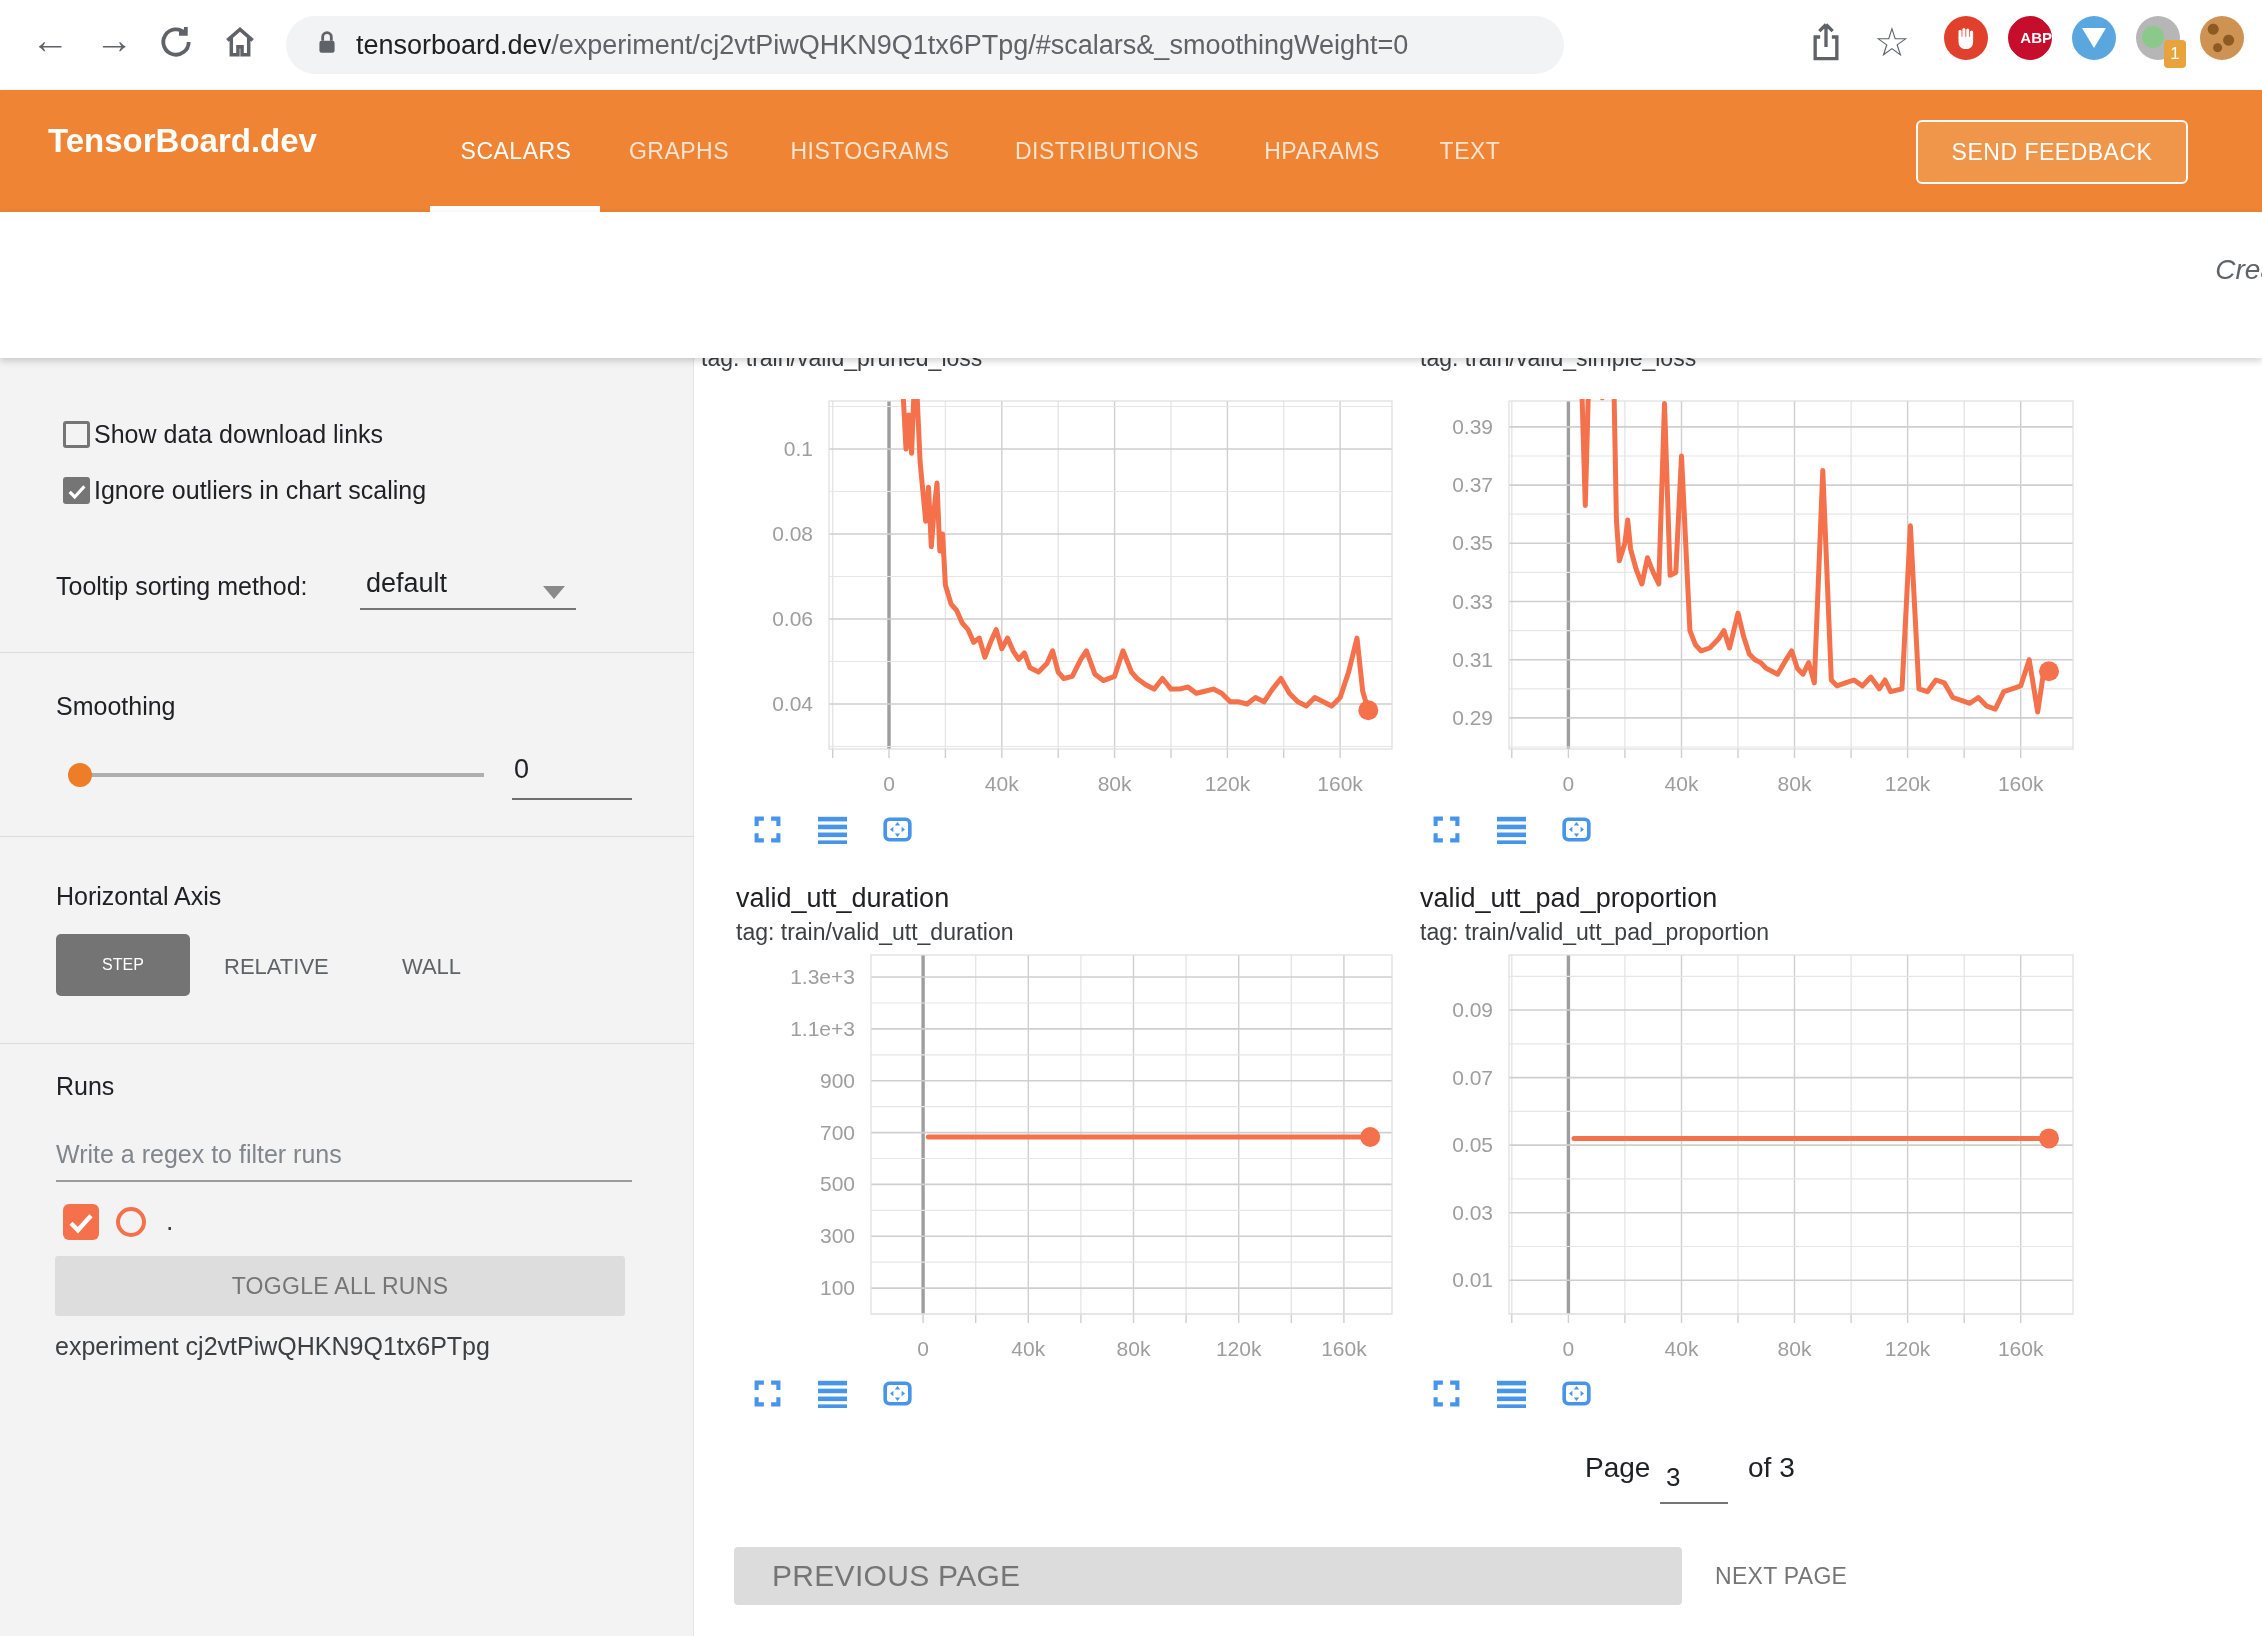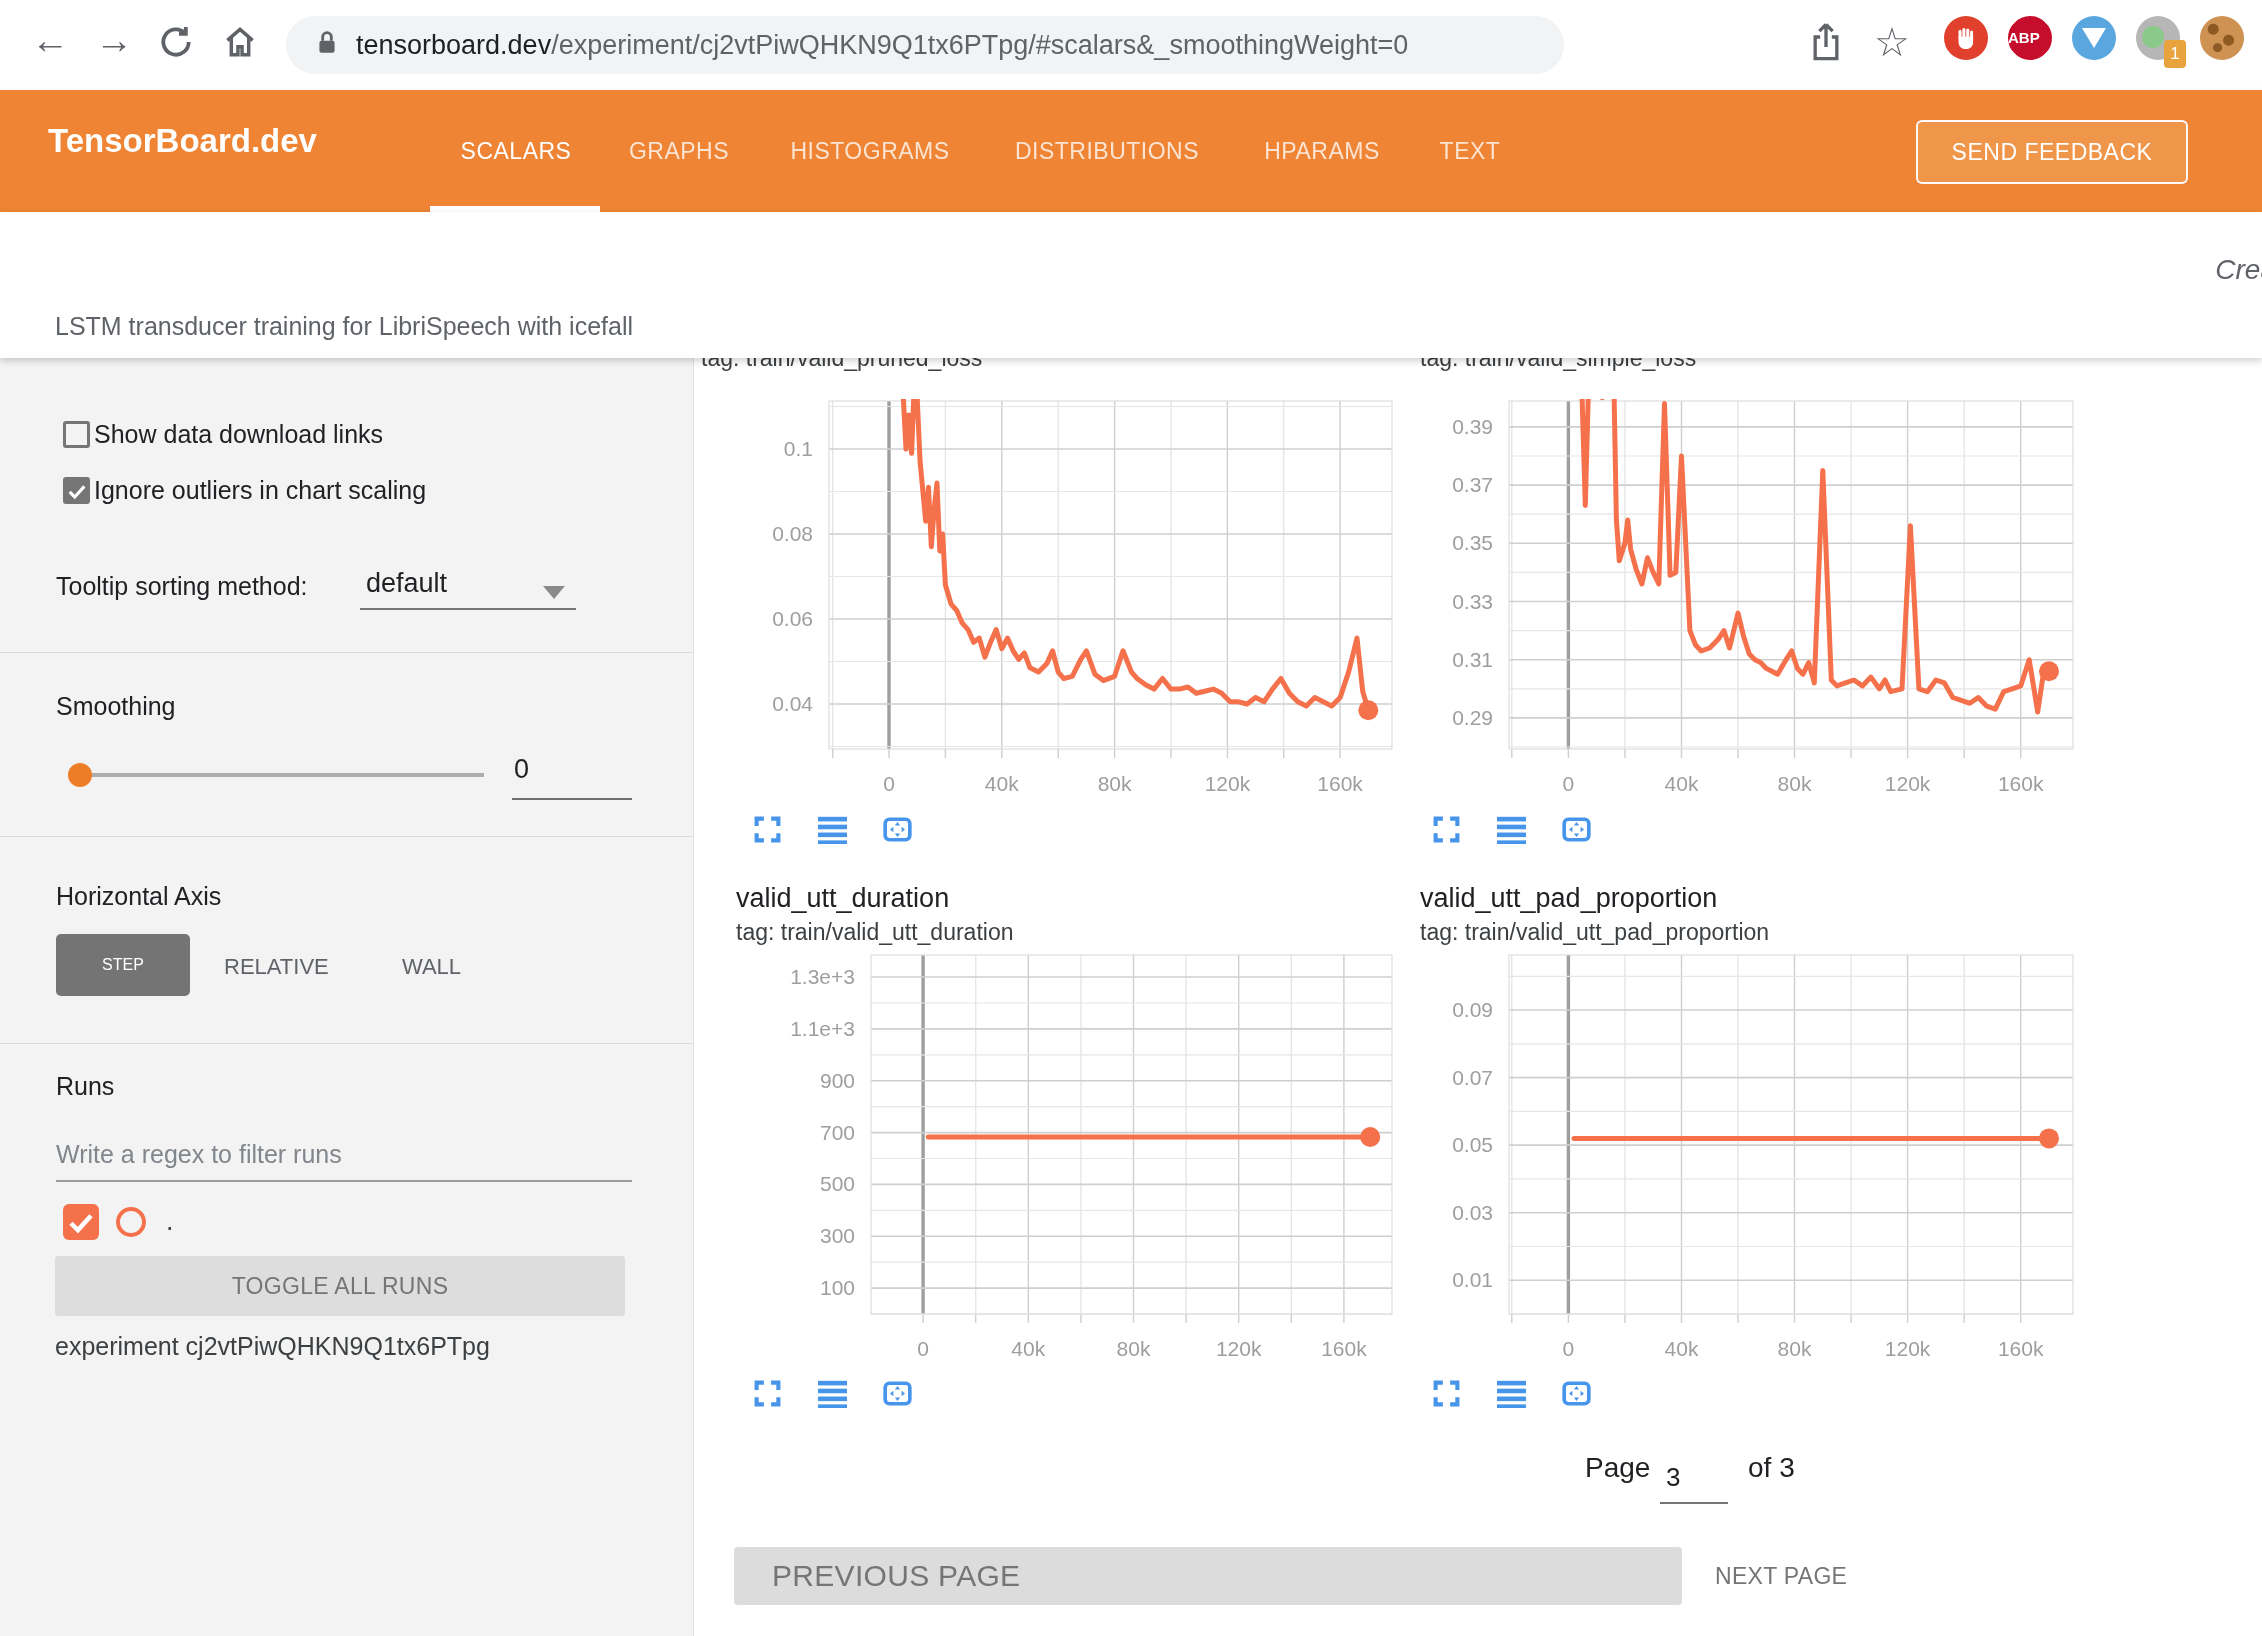"ABP" #ext-abp { text-align: left -> right }
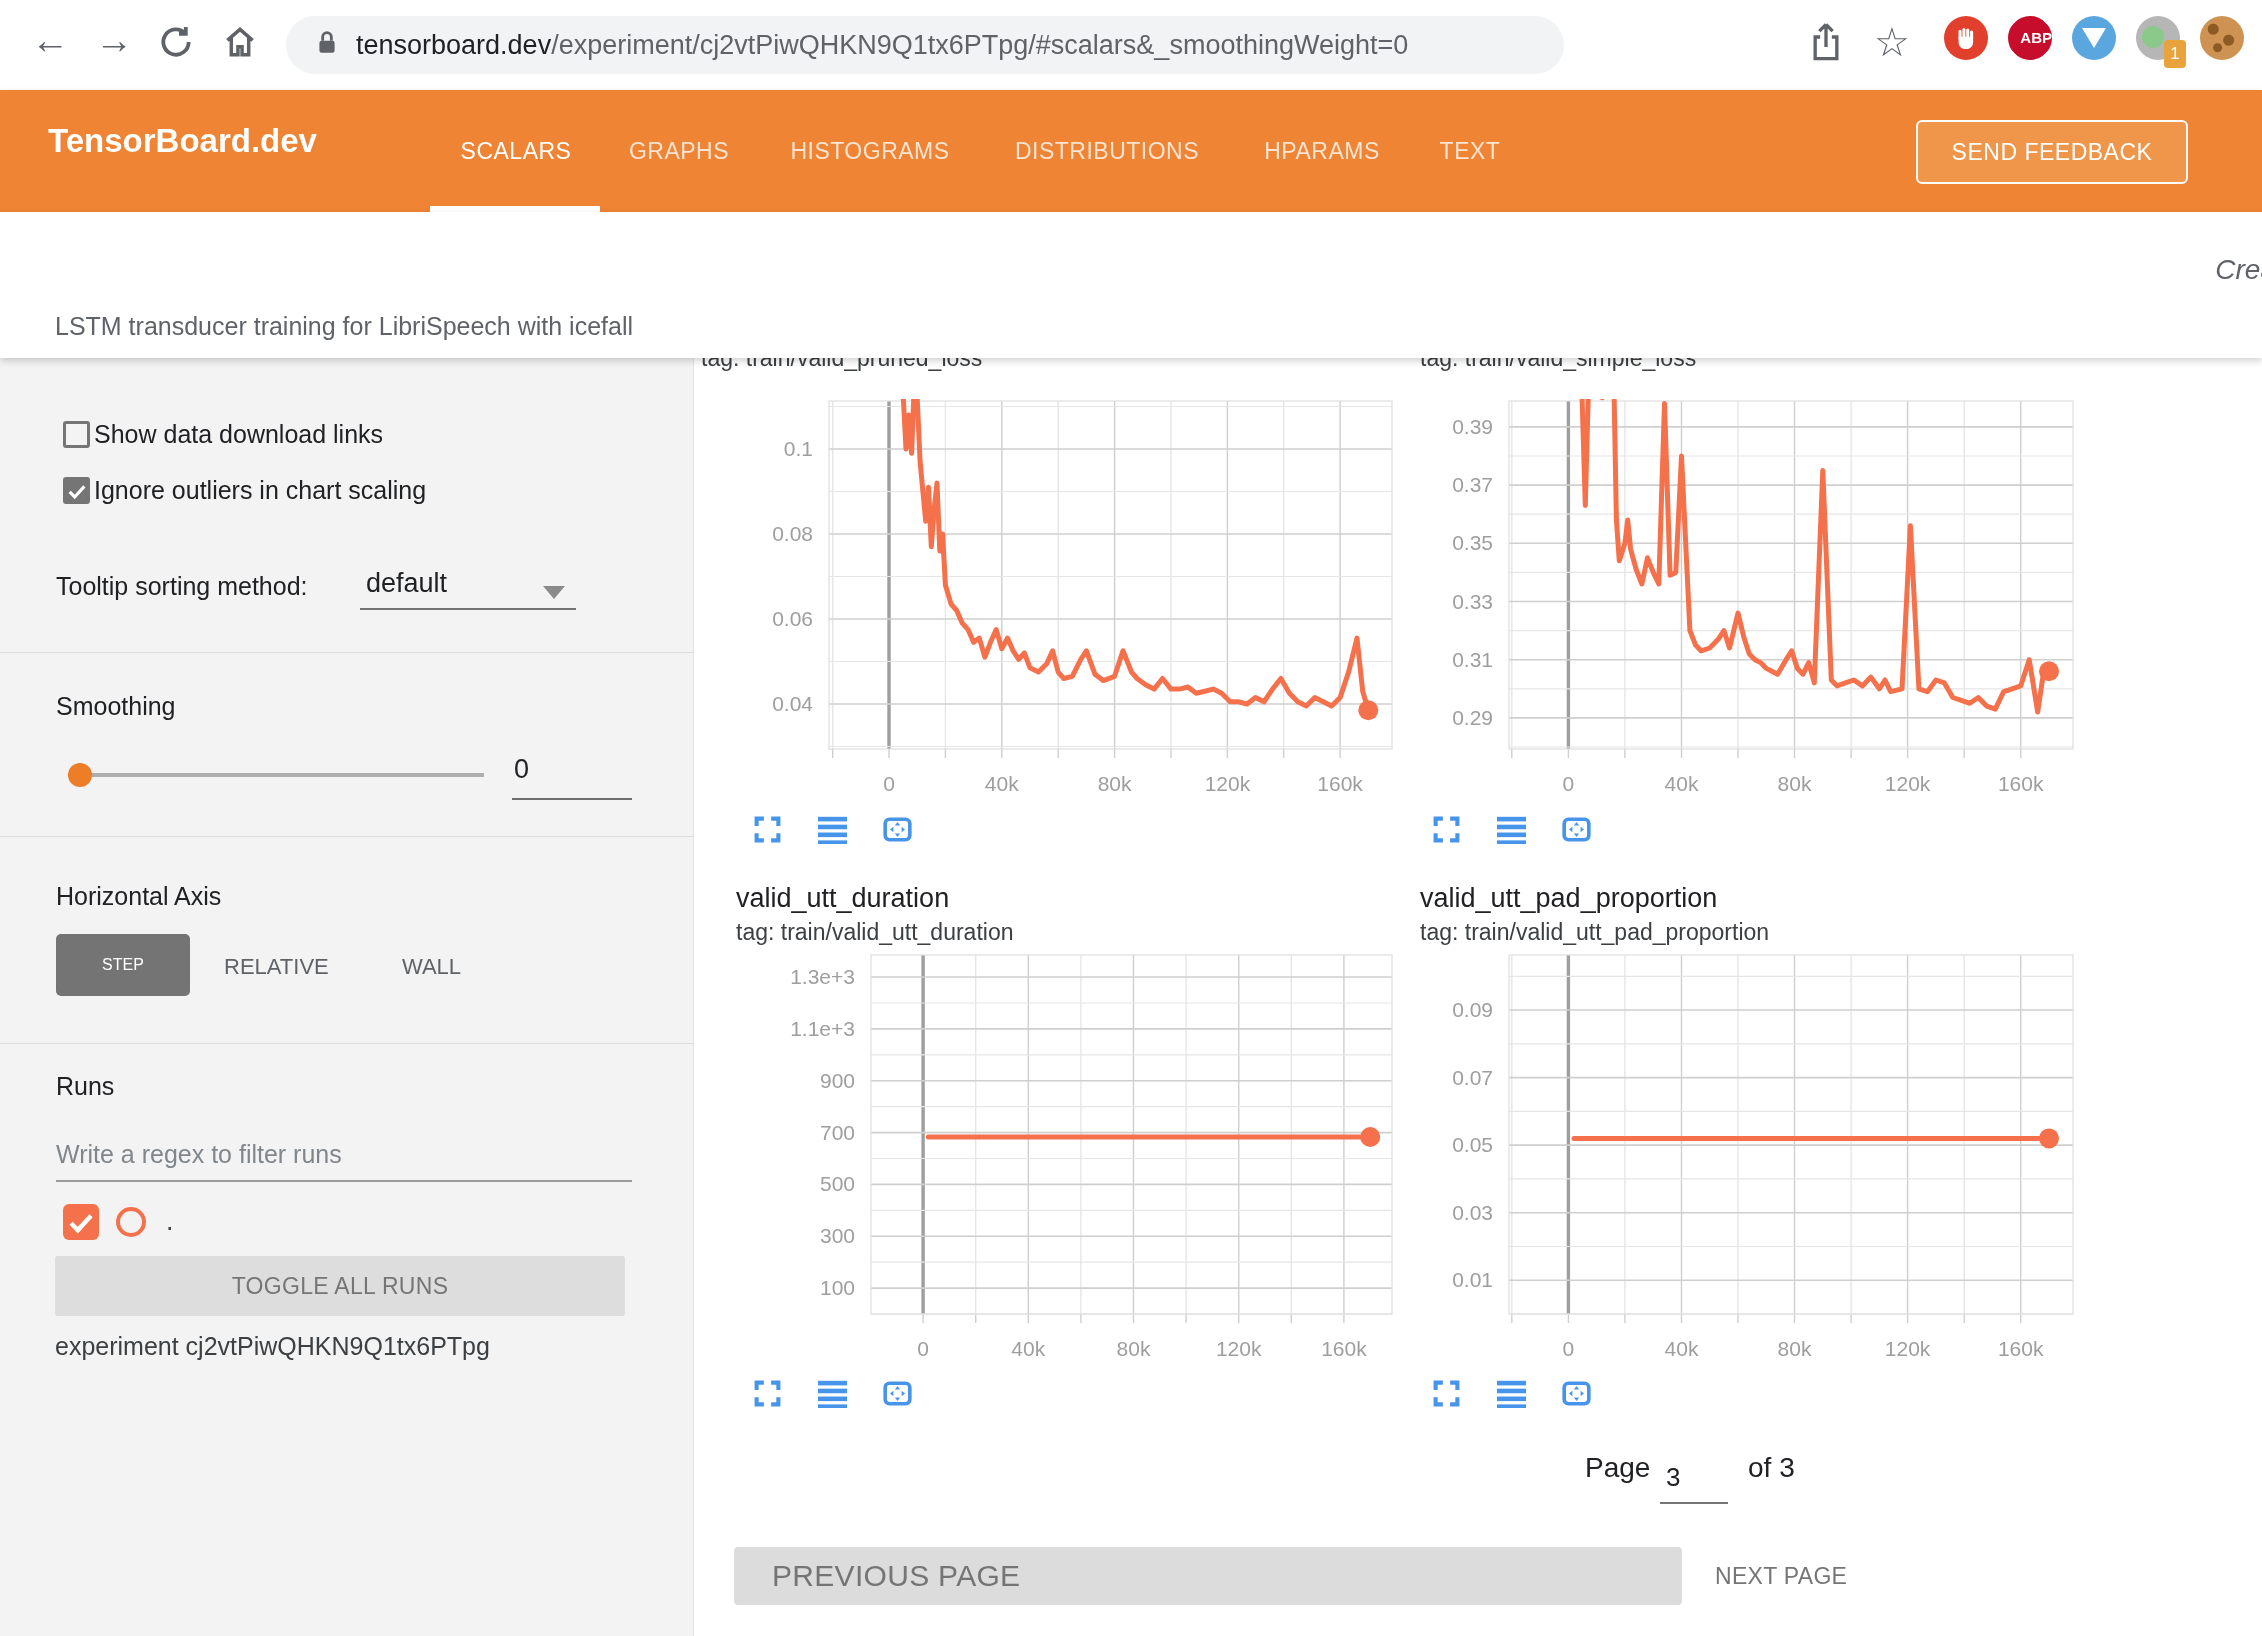"LSTM transducer training for LibriSpeech" div { html: <div>LSTM transducer training for LibriSpeech with icefall</div> -> none }
